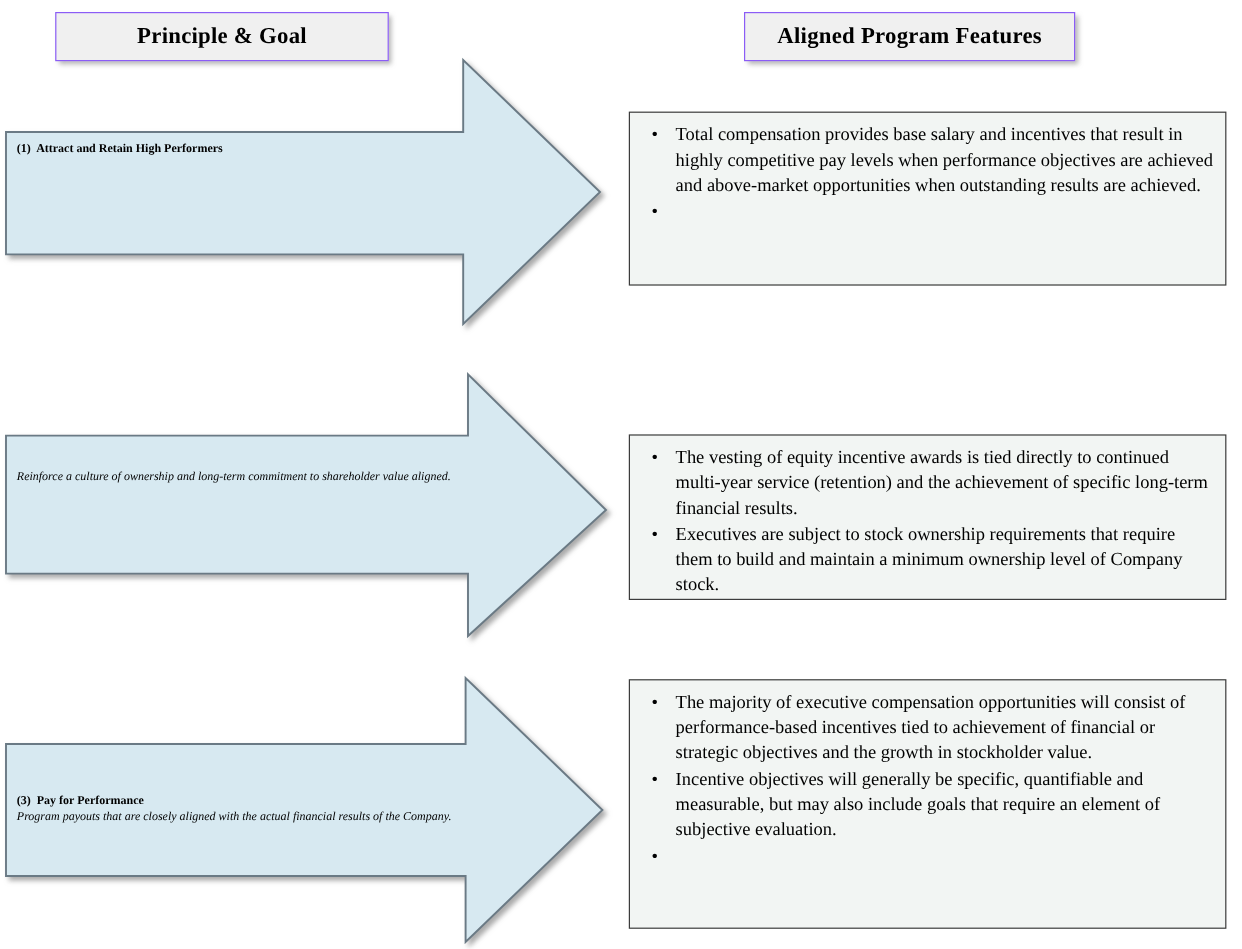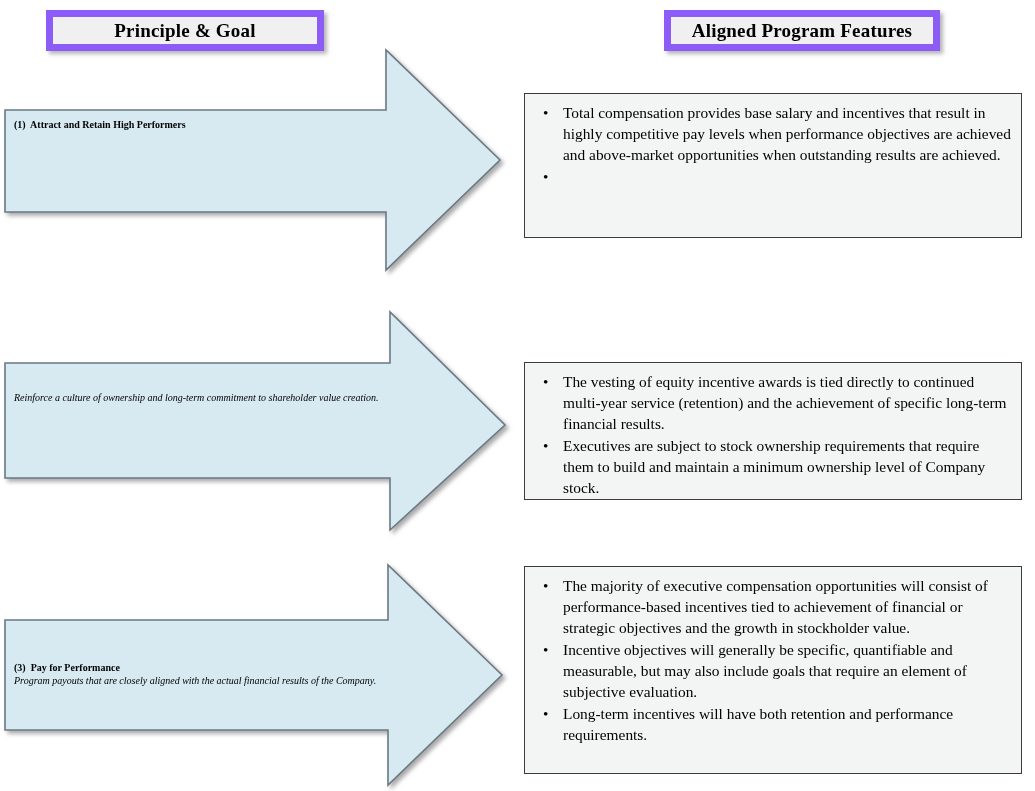"Principle & Goal" .col-header { border: 7px solid #8b5cf6 -> 1px solid #8b5cf6 }
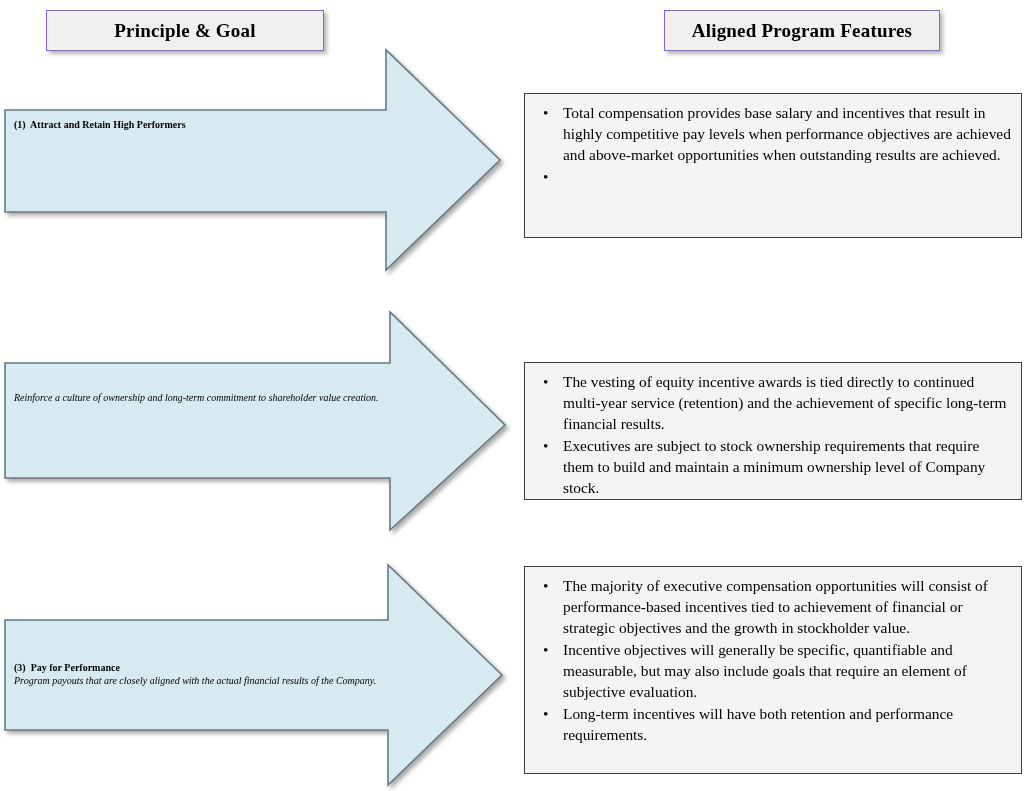"Aligned Program Features" #header-features { left: 664px -> 620px }
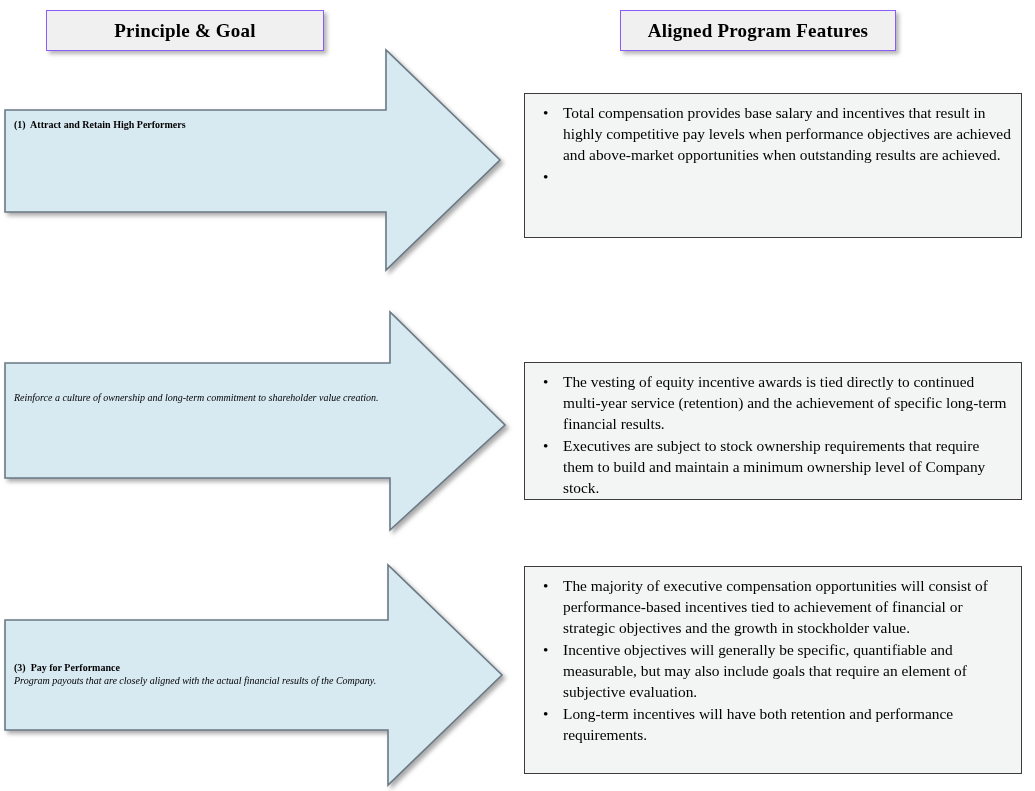"Reinforce a culture of ownership" span.arrow-desc { text: creation -> aligned }
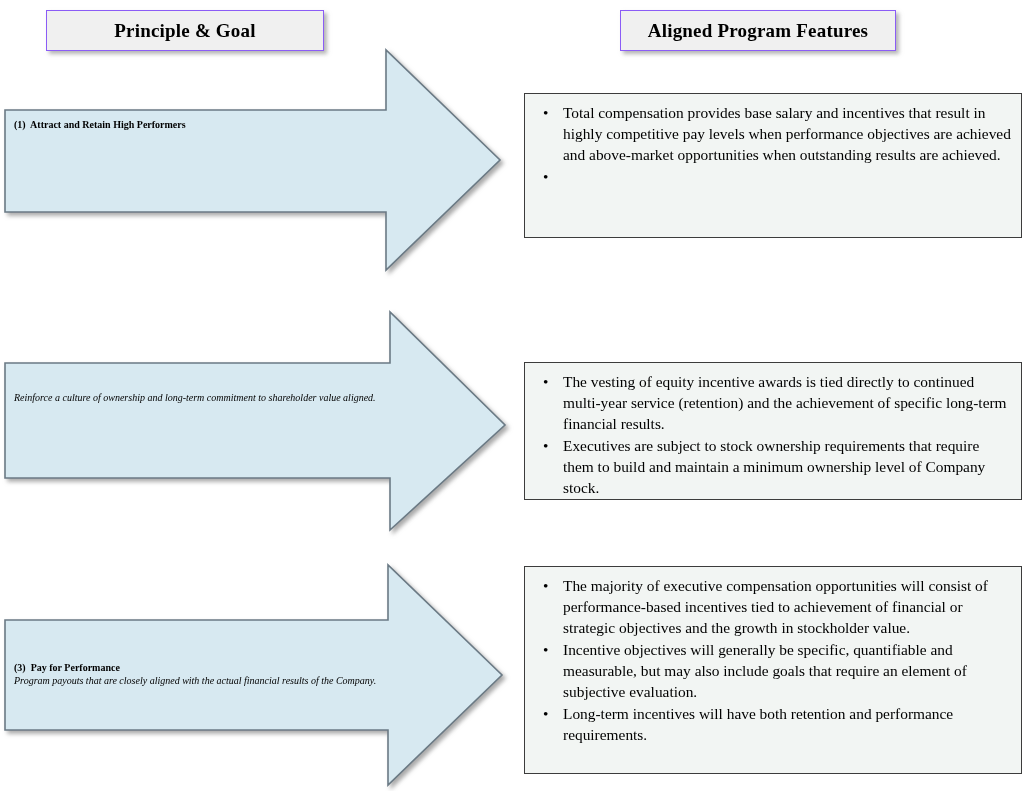"Long-term incentives will have both" span { html: <span>Long-term incentives will have both retention and performance requirements.</span> -> none }
